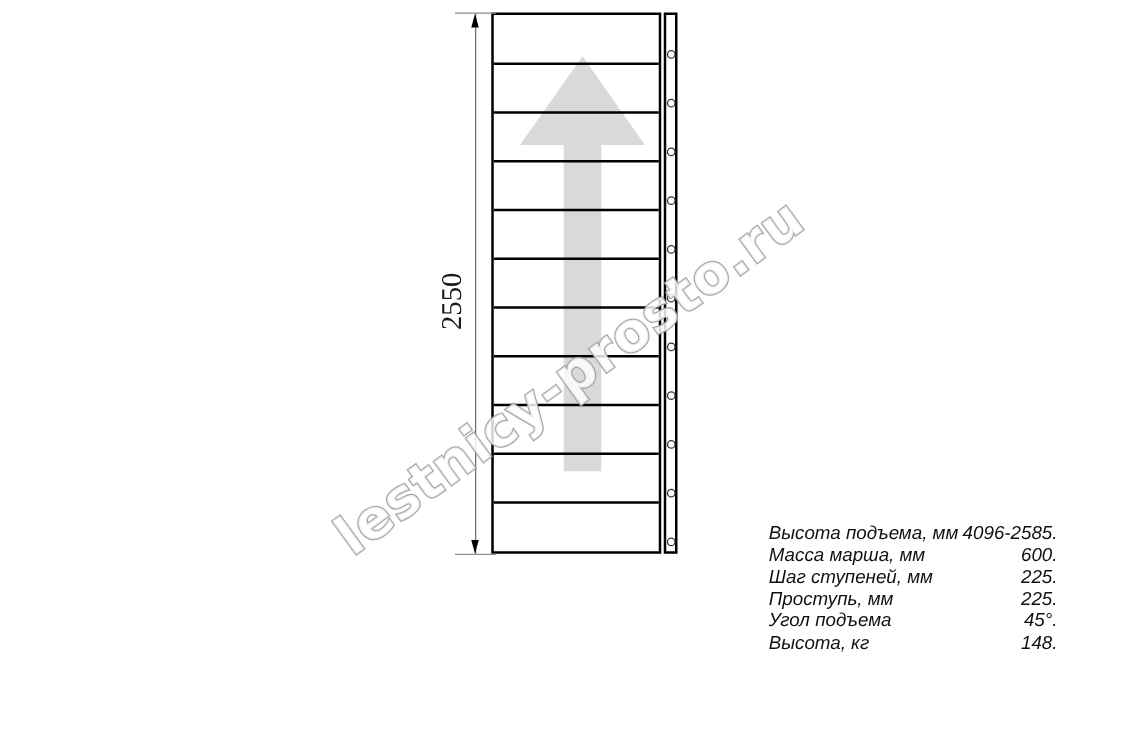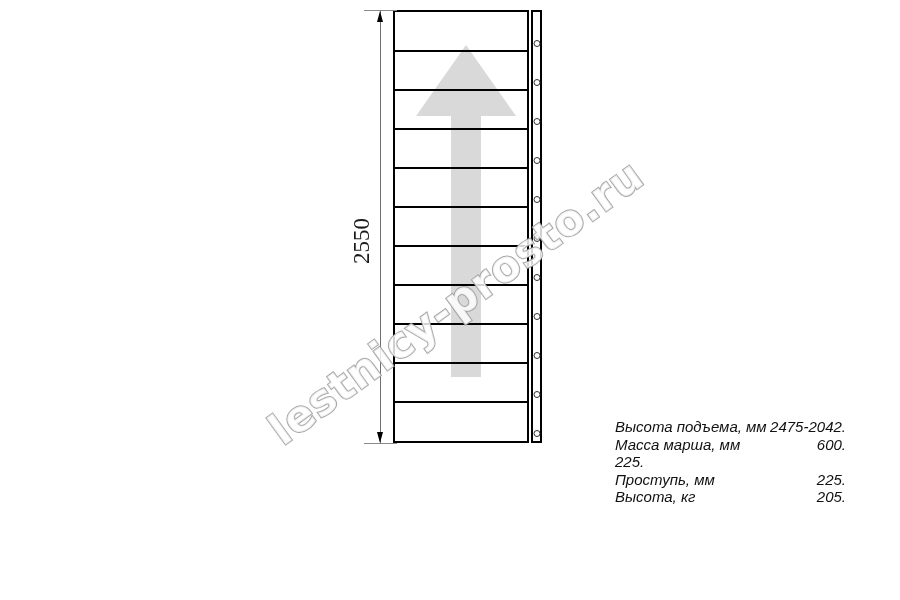"2475-2042." span.spec-value { text: 2475-2042 -> 4096-2585 }
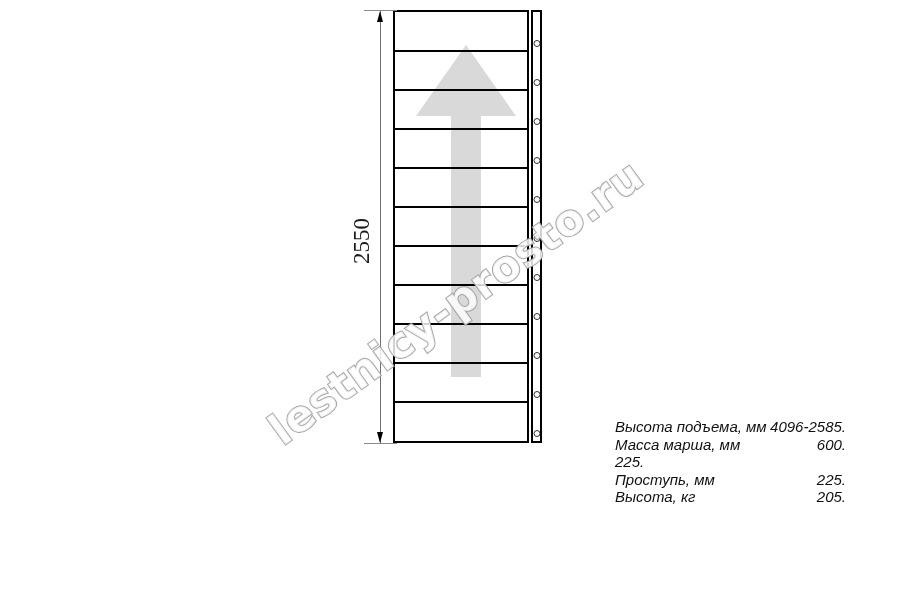"Шаг ступеней, мм" span.spec-label { html: none -> <span>Шаг ступеней, мм</span> }
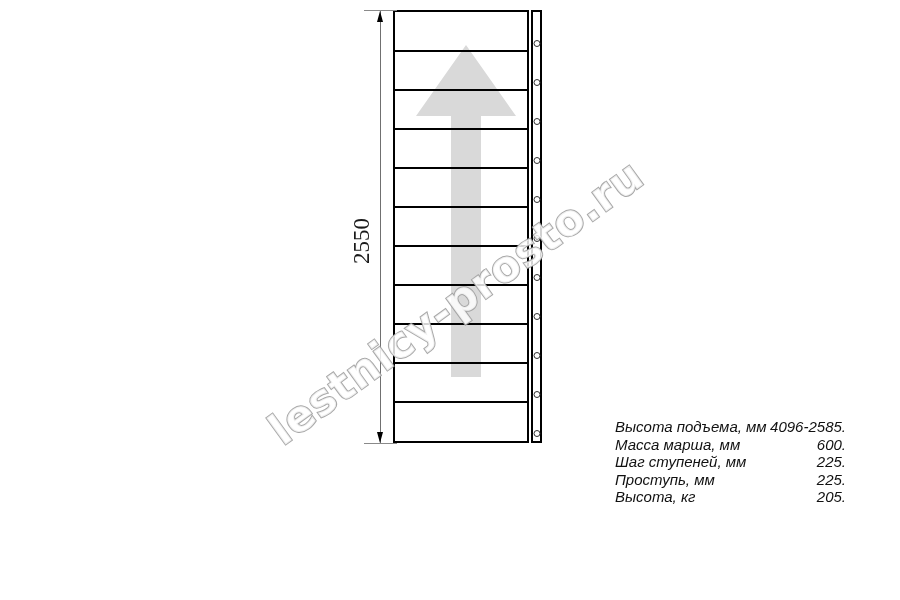"Угол подъема" div.spec-row { html: none -> <div> <span>Угол подъема</span> <span>45°.</span> </div> }
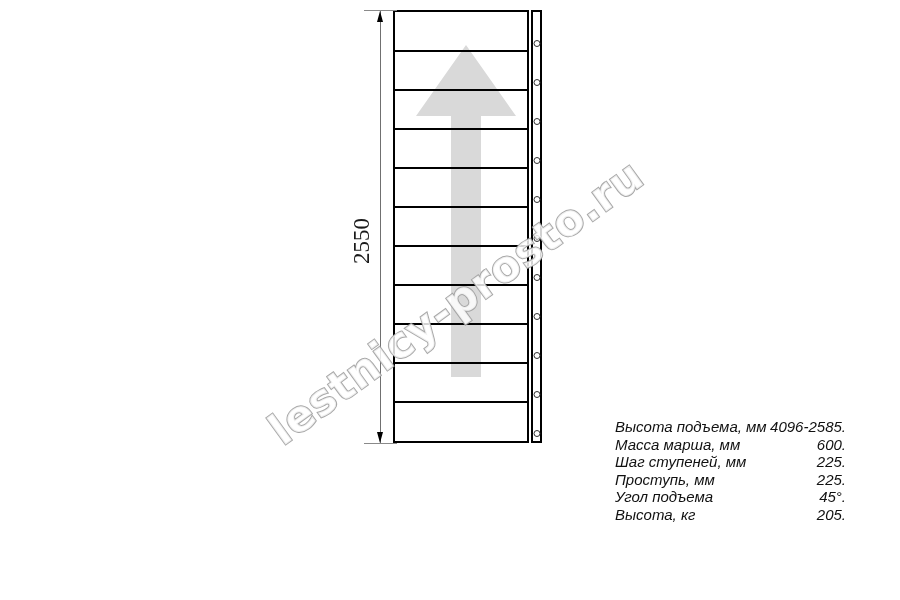"205." span.spec-value { text: 205 -> 148 }
